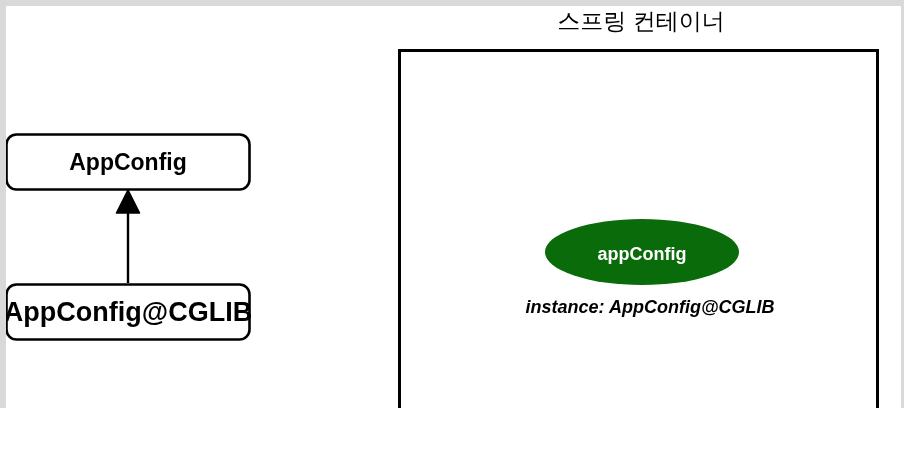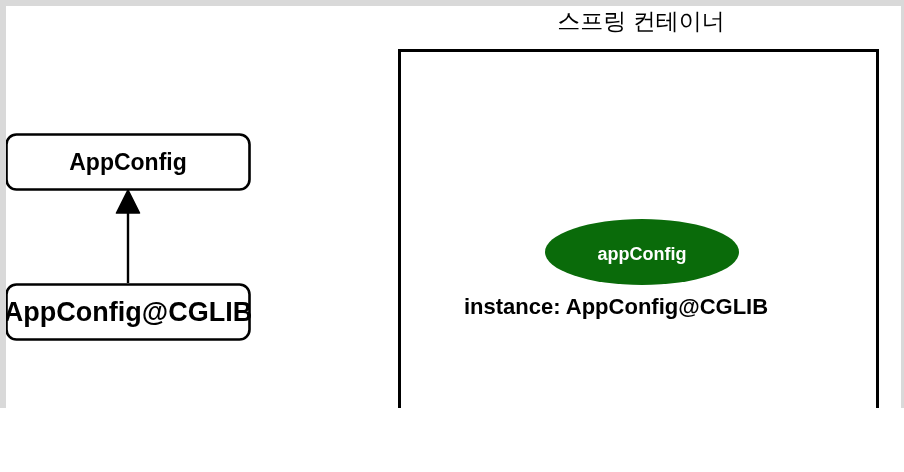"instance: AppConfig@CGLIB" #instance-label { font-size: 22px -> 18px; font-style: none -> italic; left: 616px -> 650px }
